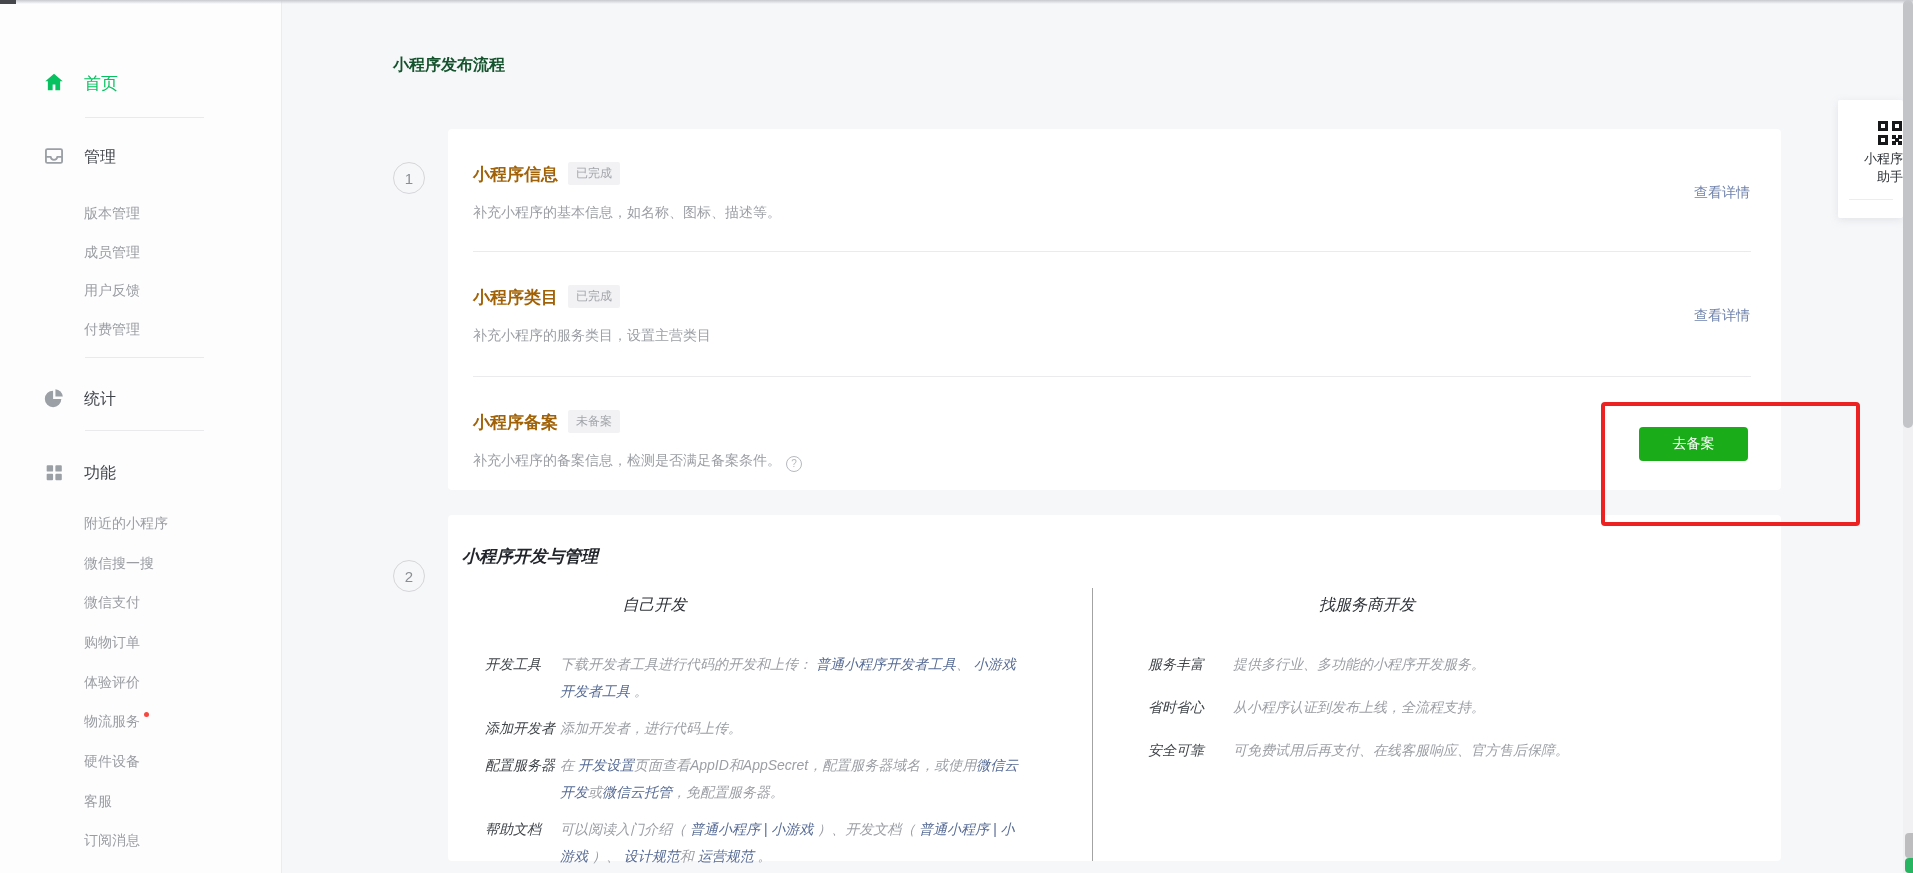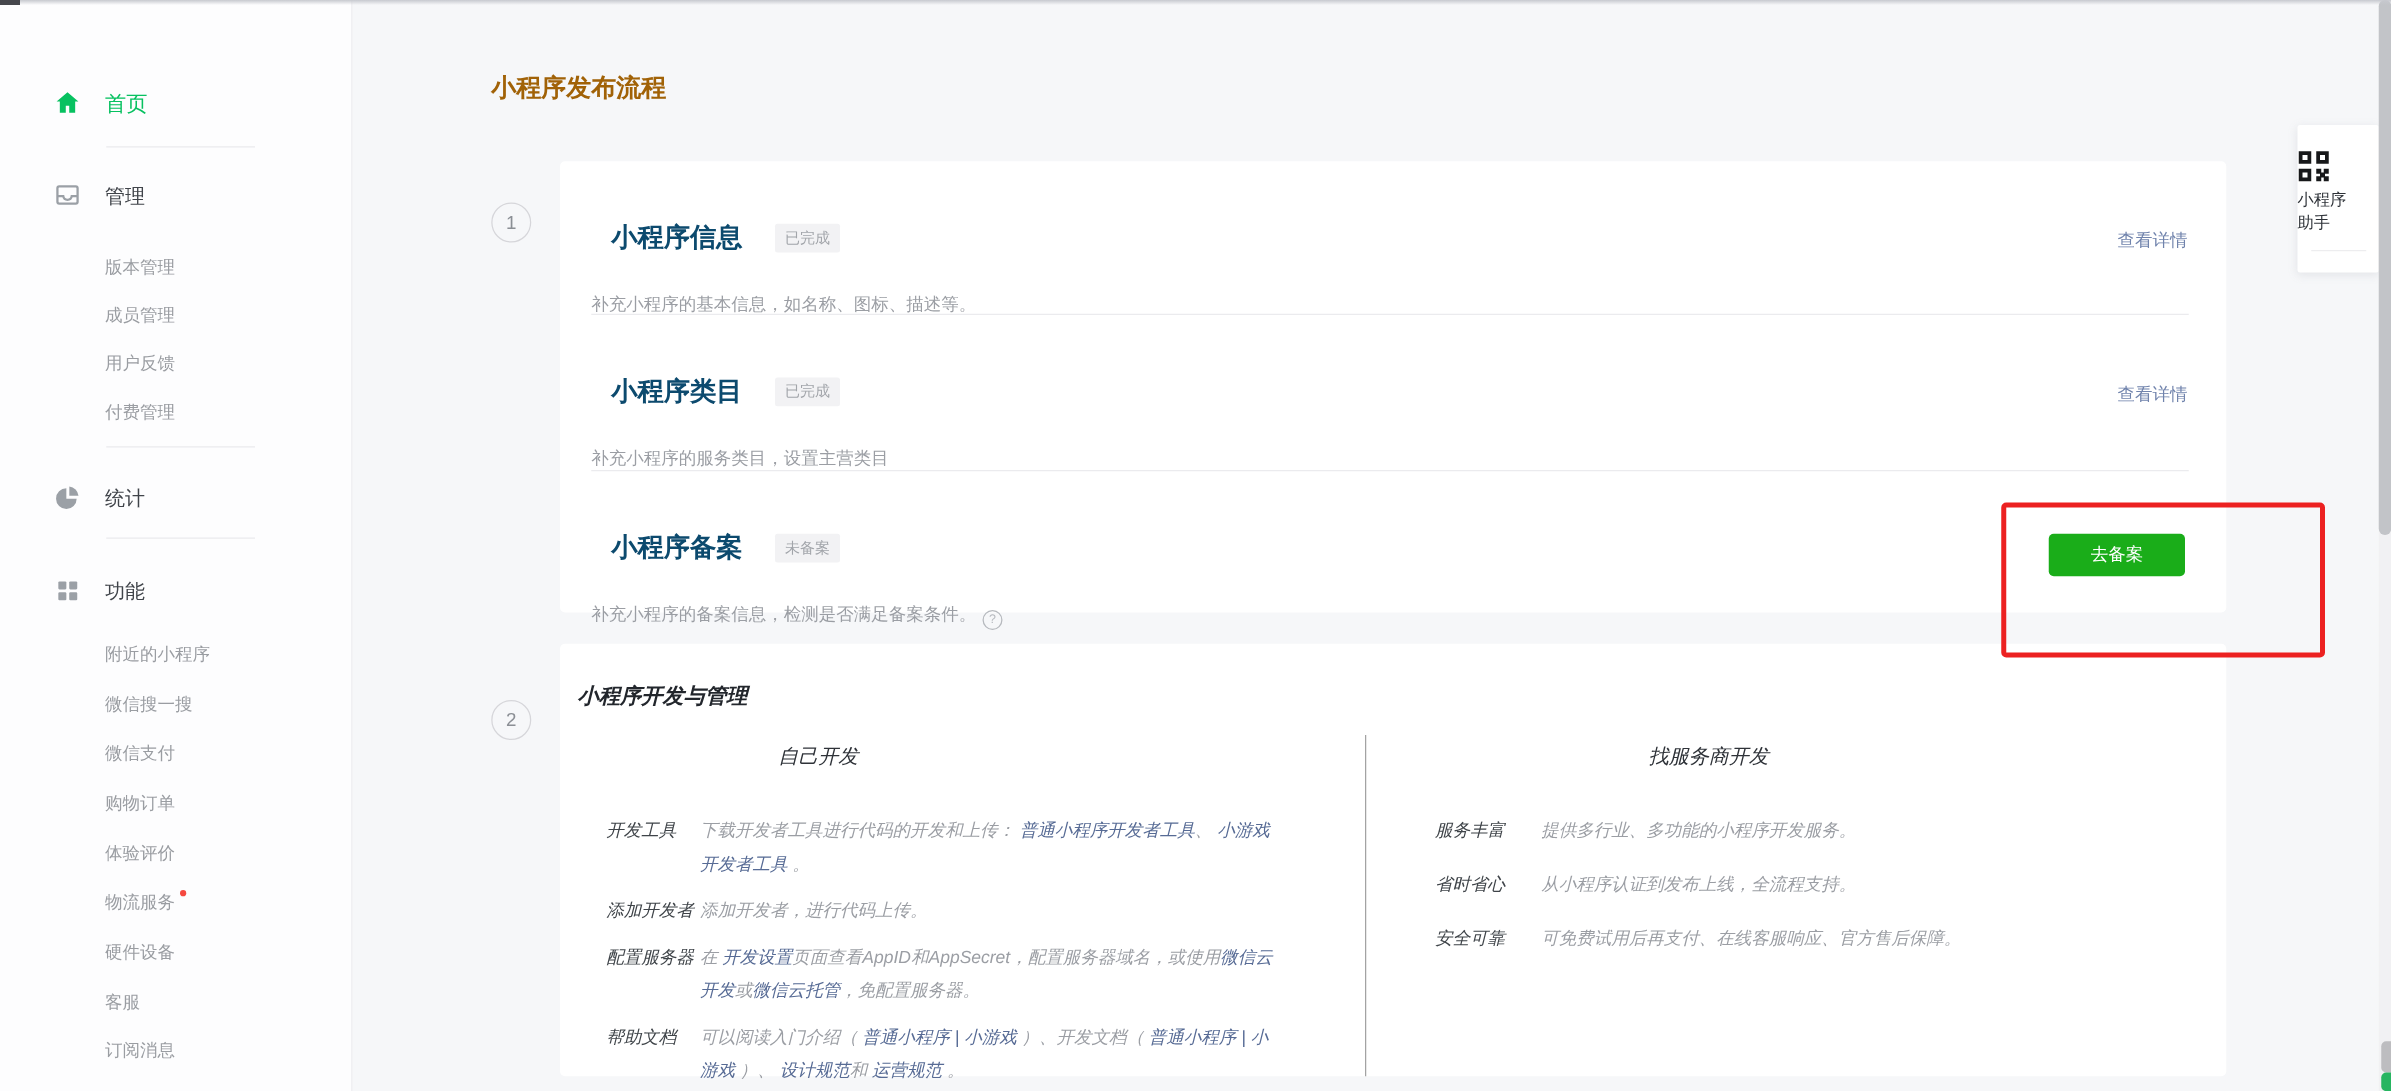"小程序发布流程" #page-title { color: #a16207 -> #14532d; font-size: 20px -> 16px }
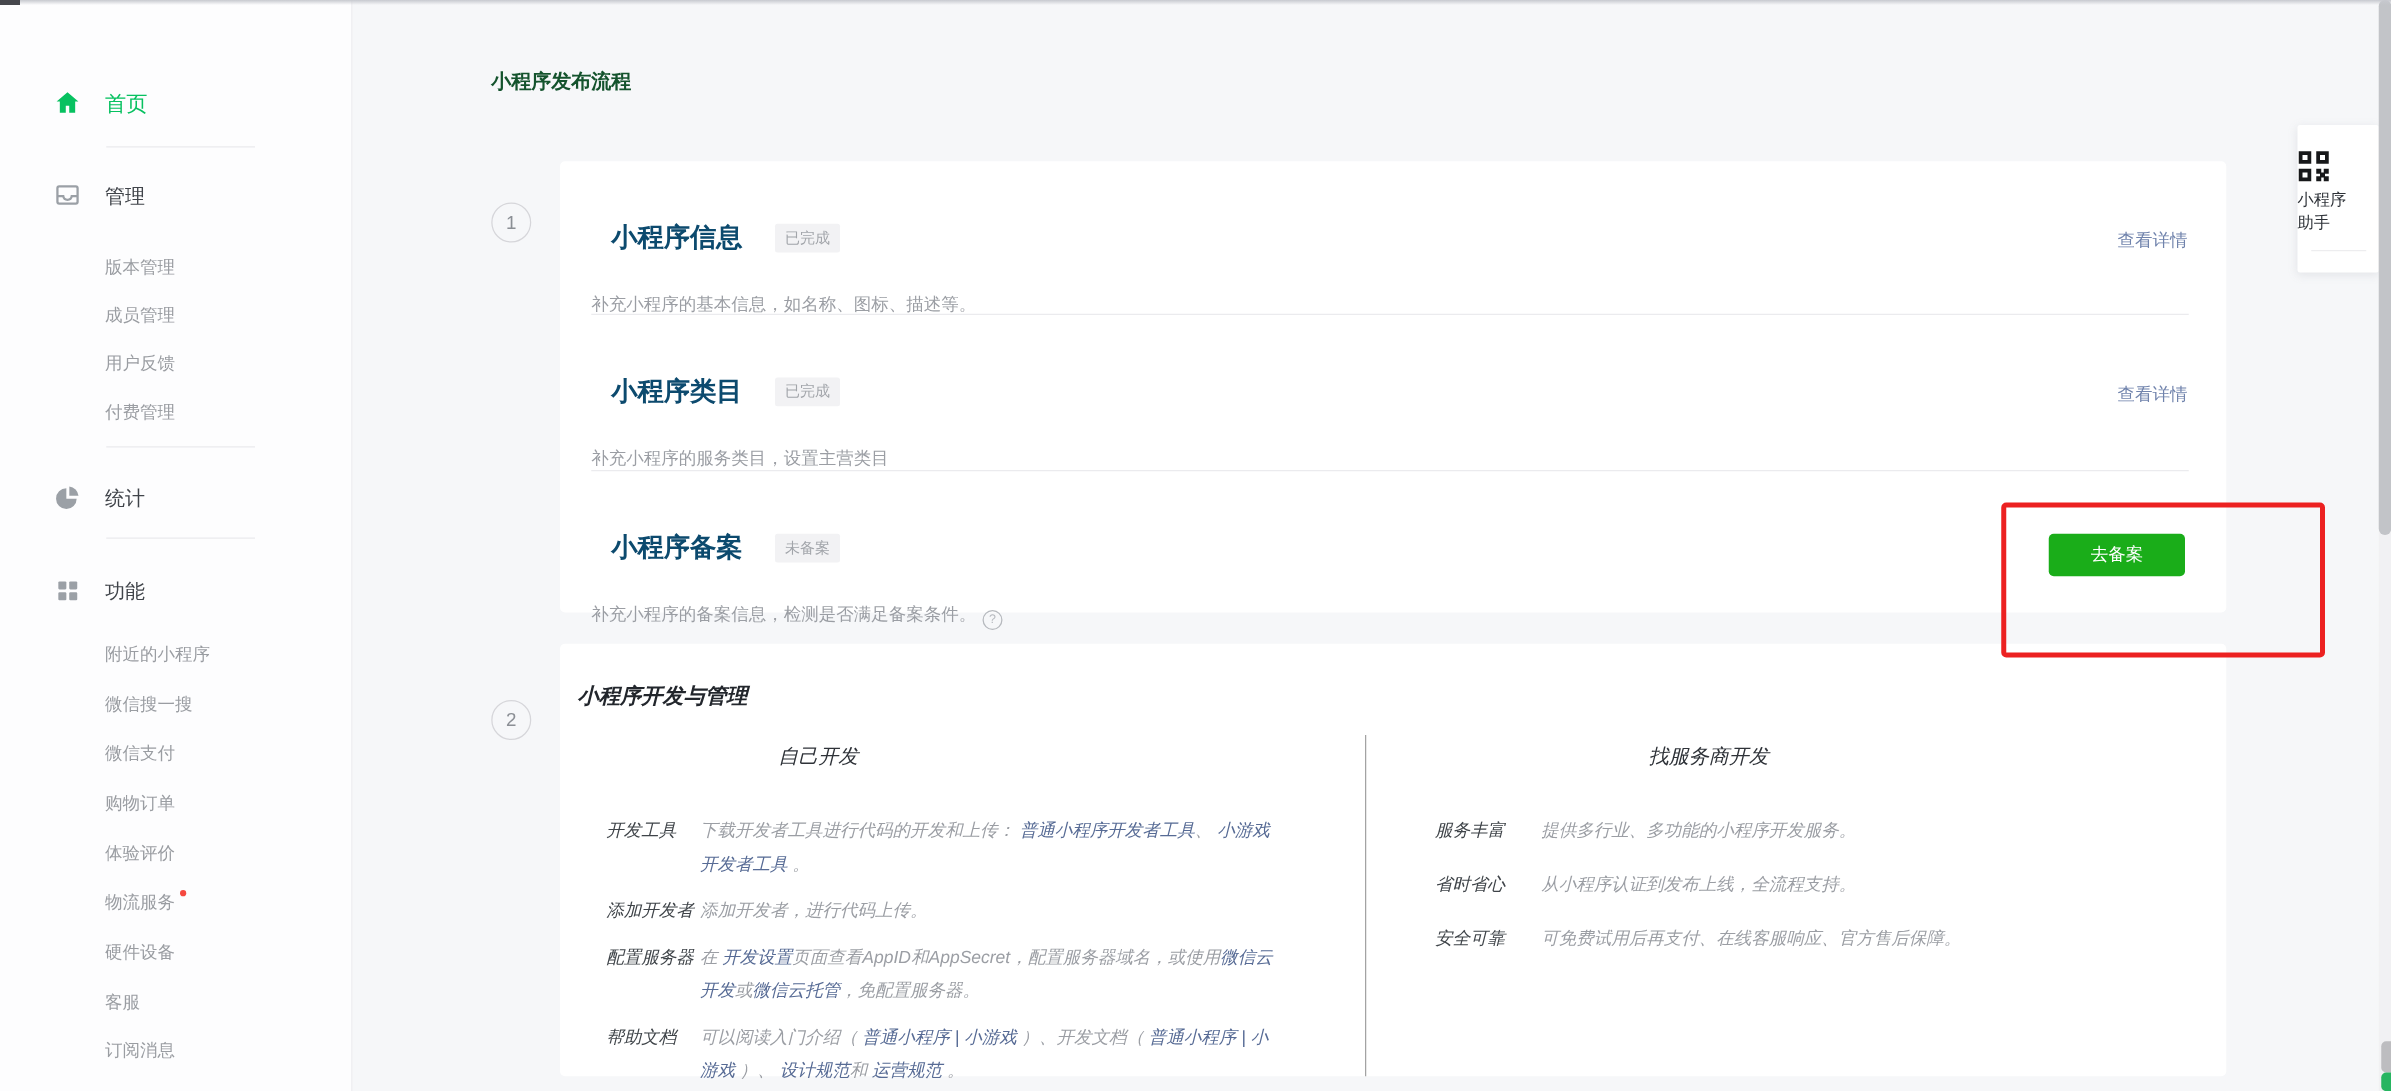"小程序" #assistant-widget { text-align: left -> right }
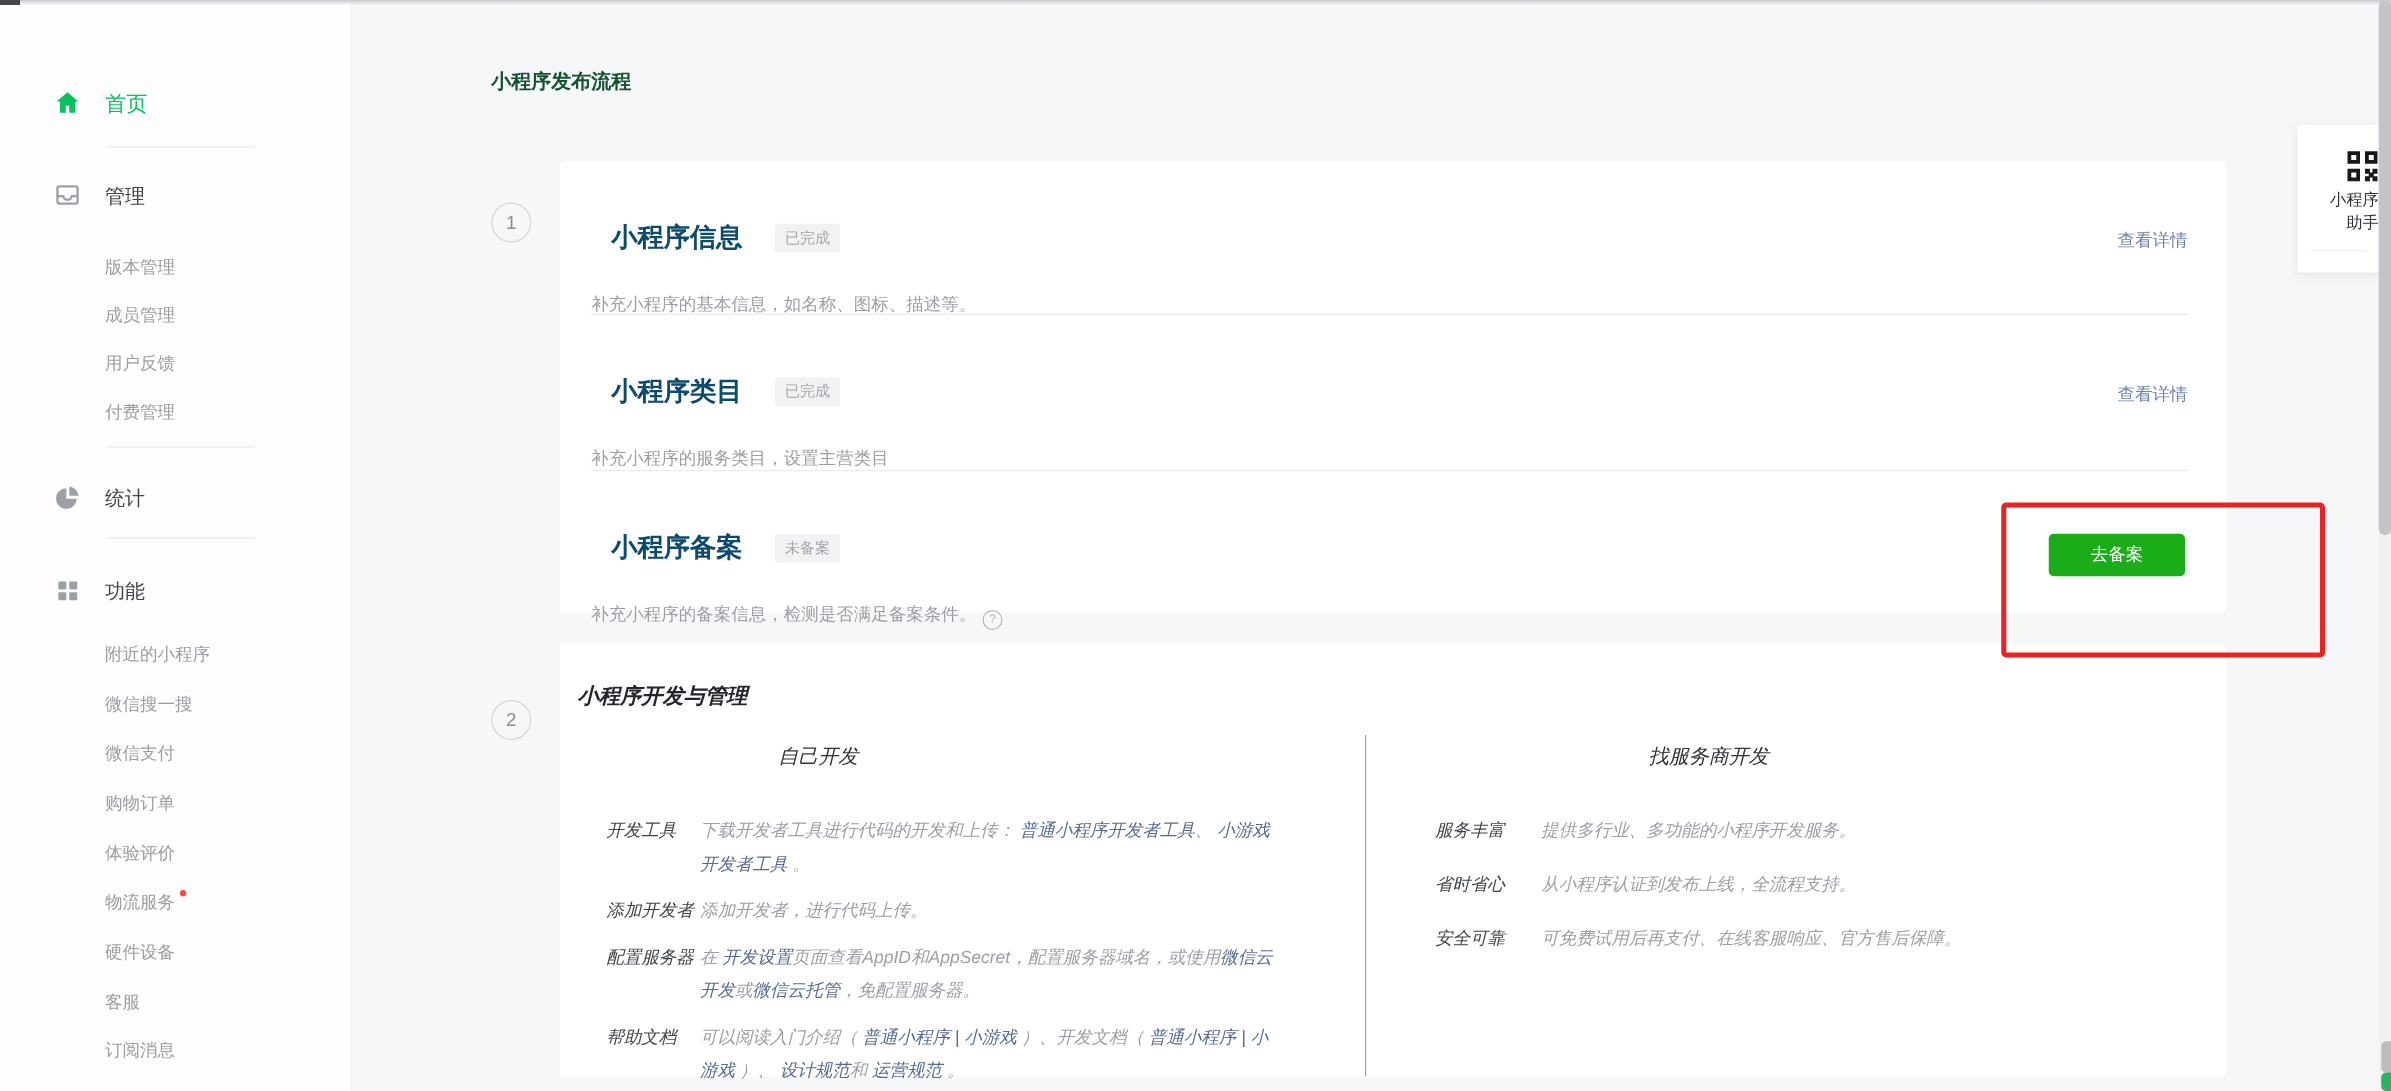"小程序信息" .sec-title { color: #0c4a6e -> #a16207; font-size: 21px -> 17px; margin: 16px -> 0 }
